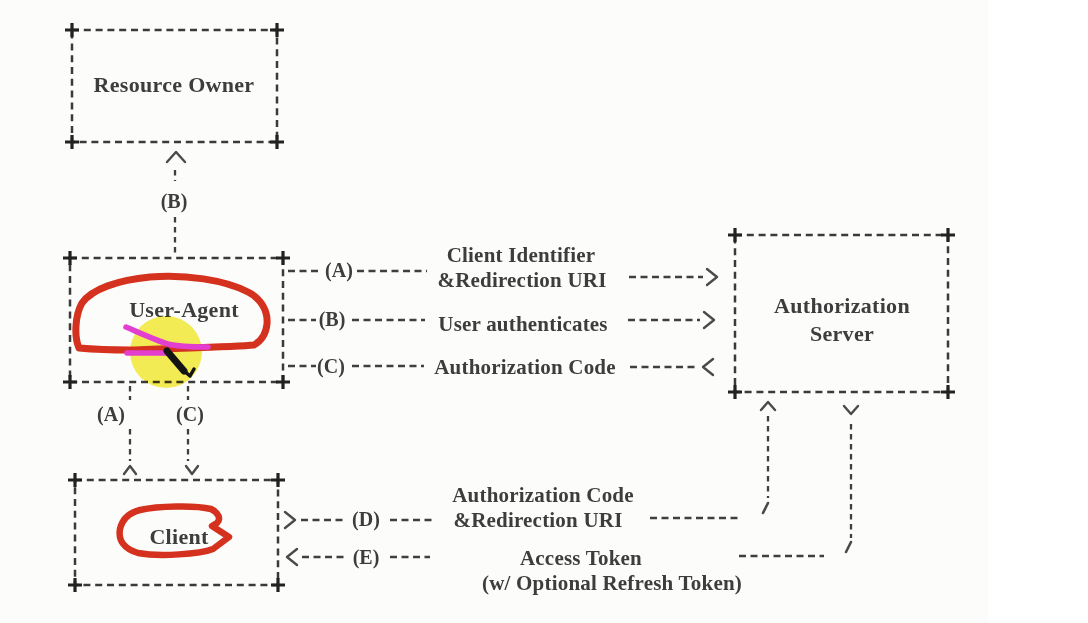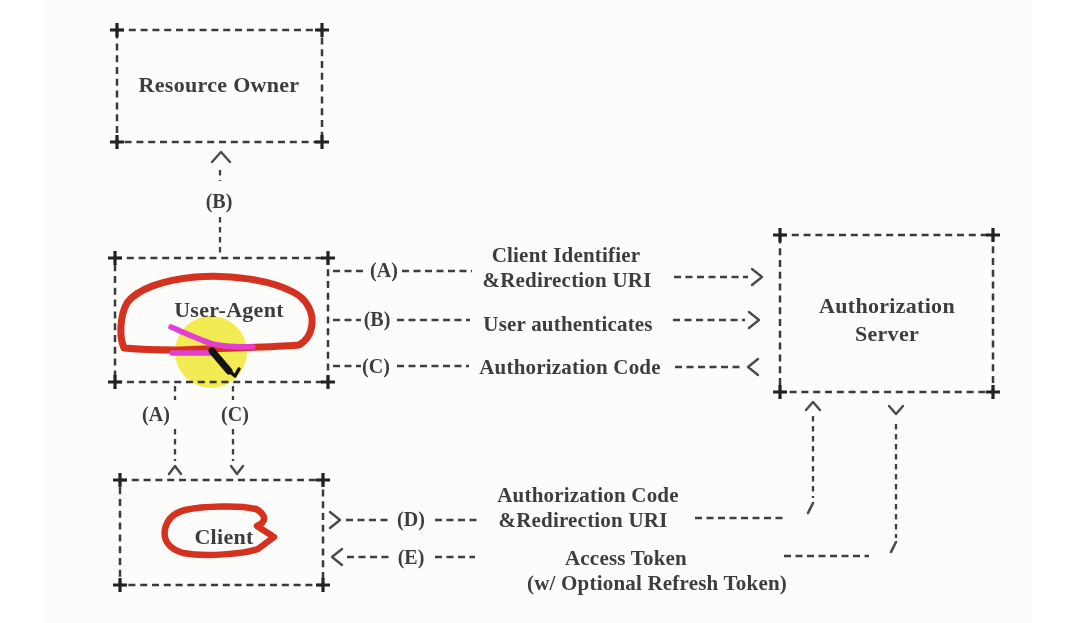"Resource Owner" .stage { padding-left: 45px -> none }
